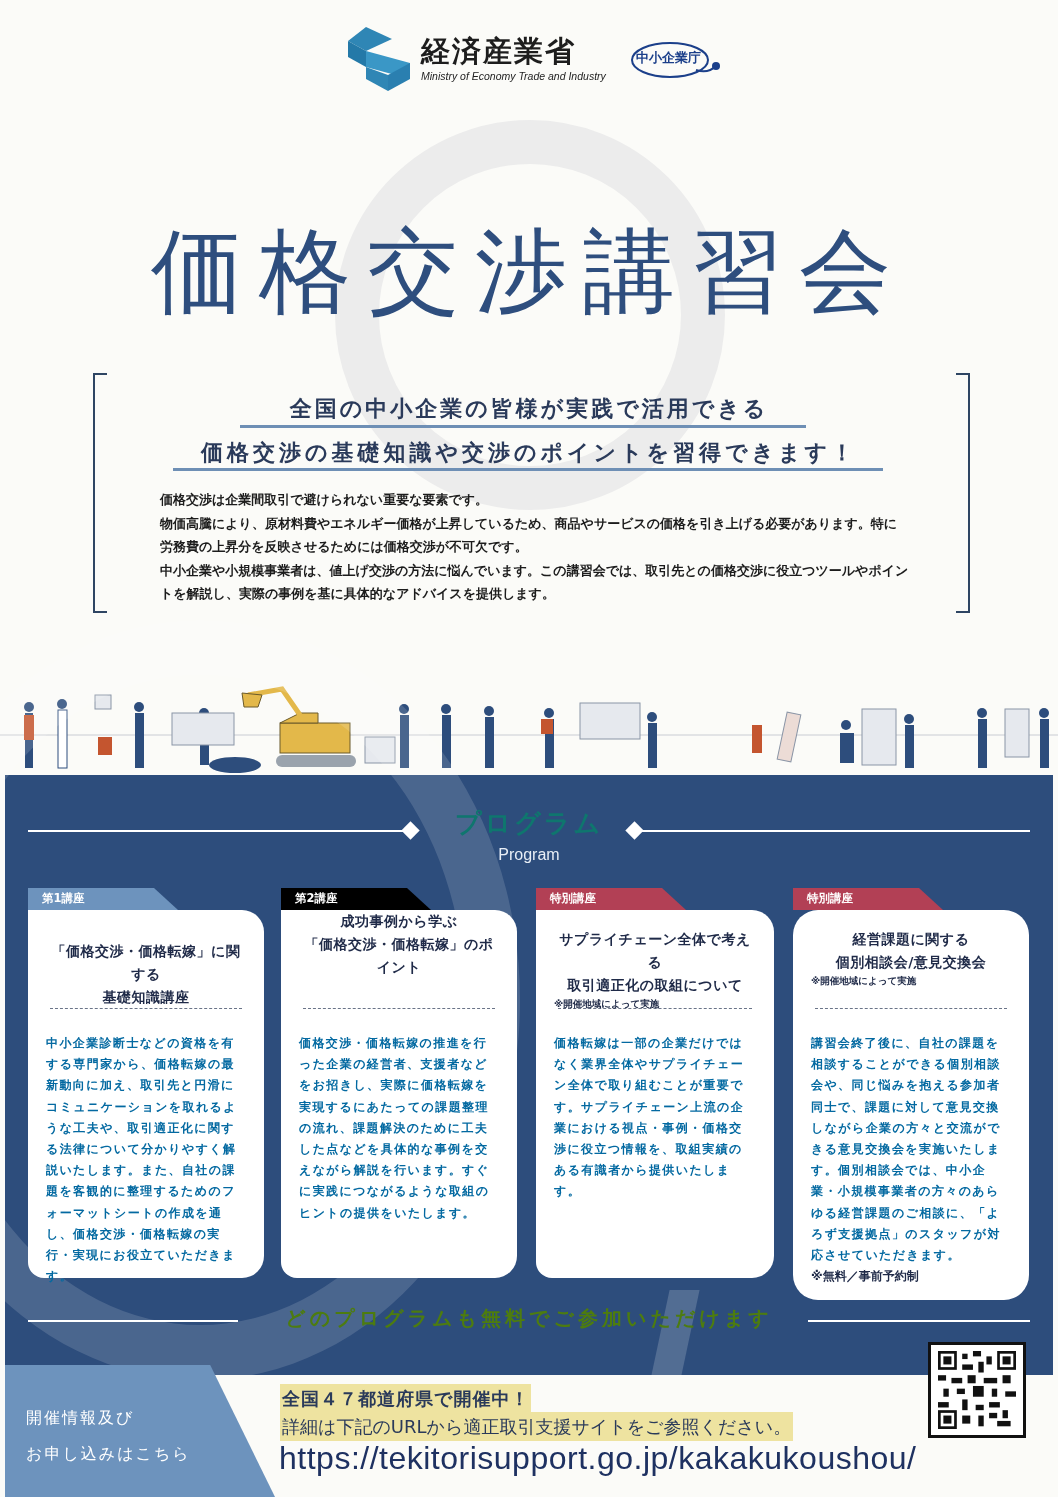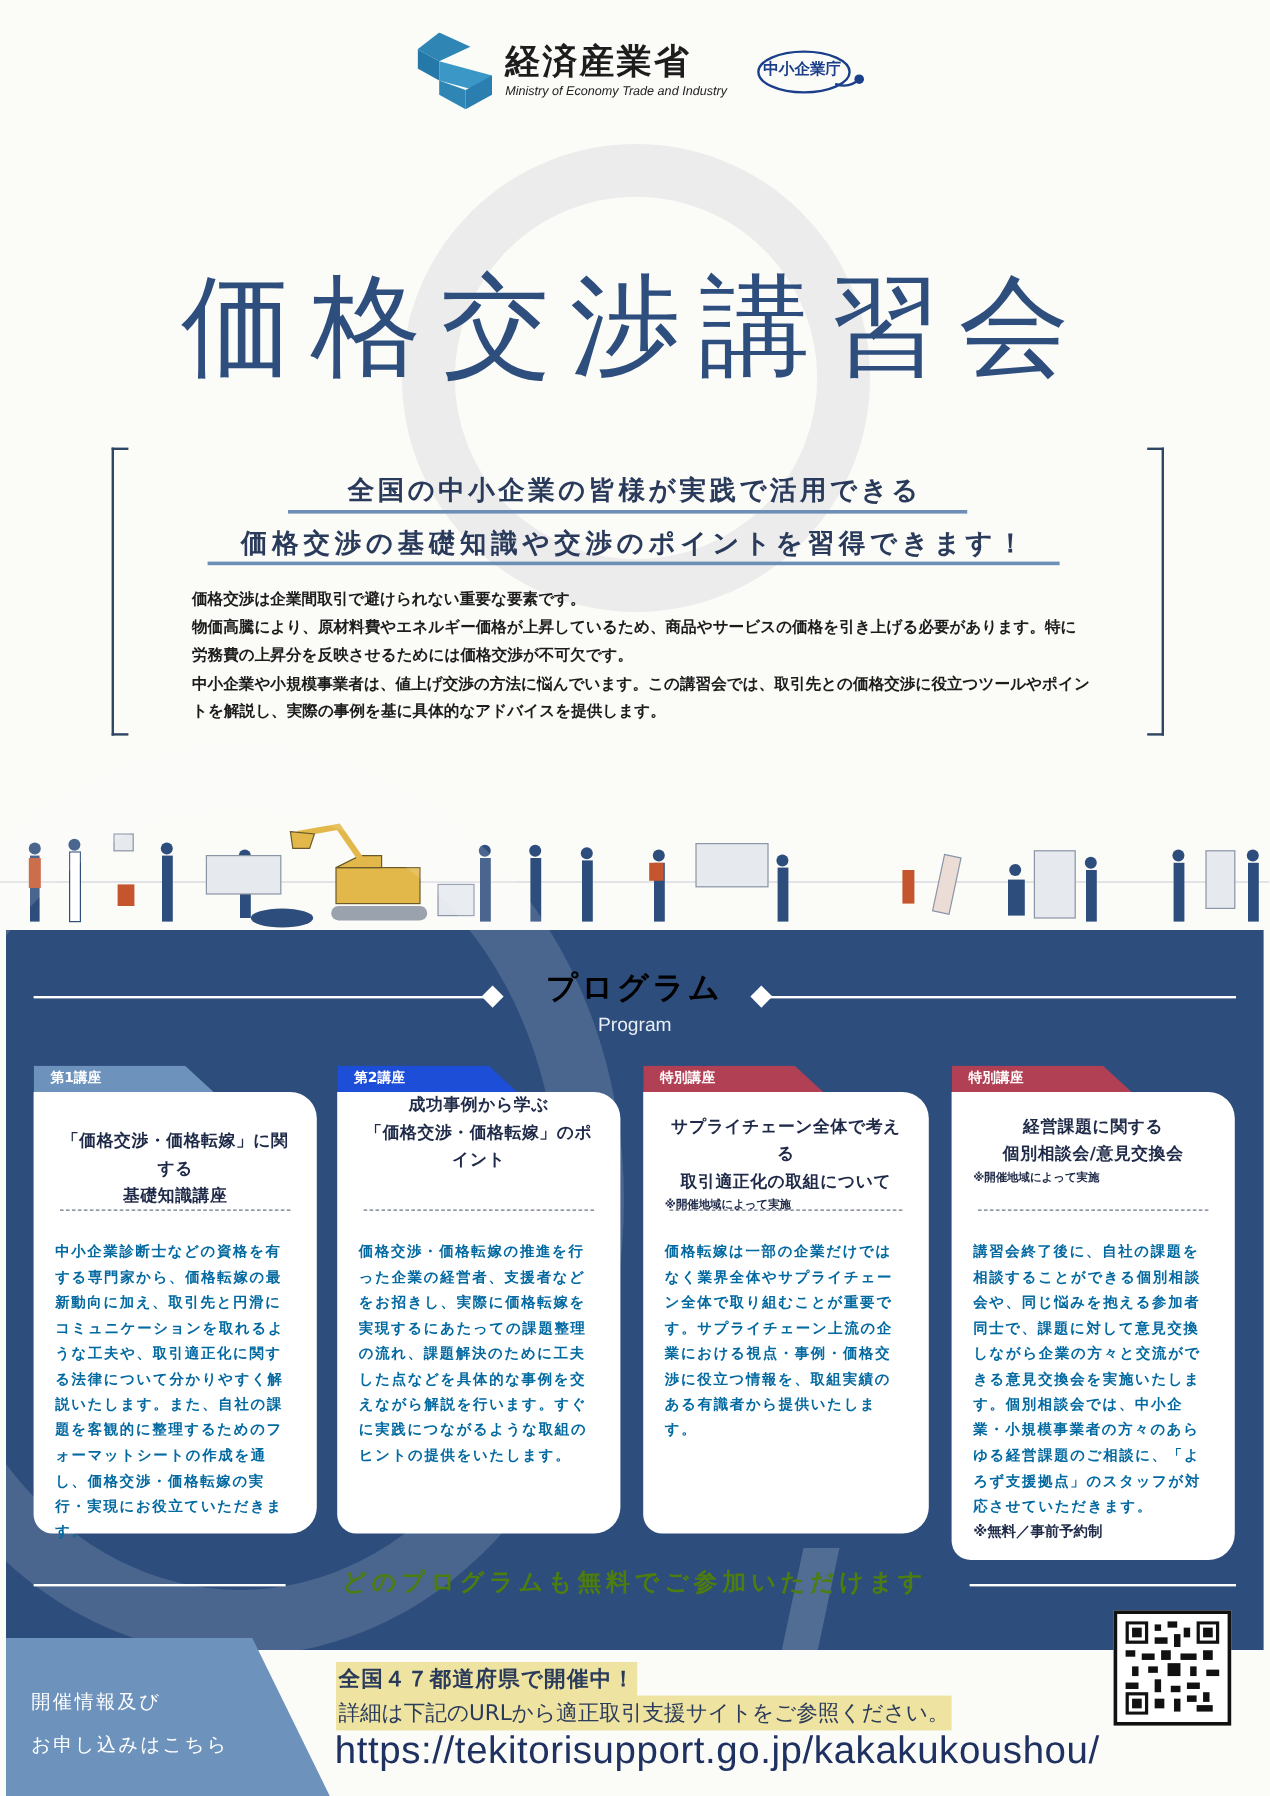"プログラム" .prog-title { color: #000000 -> #0f766e }
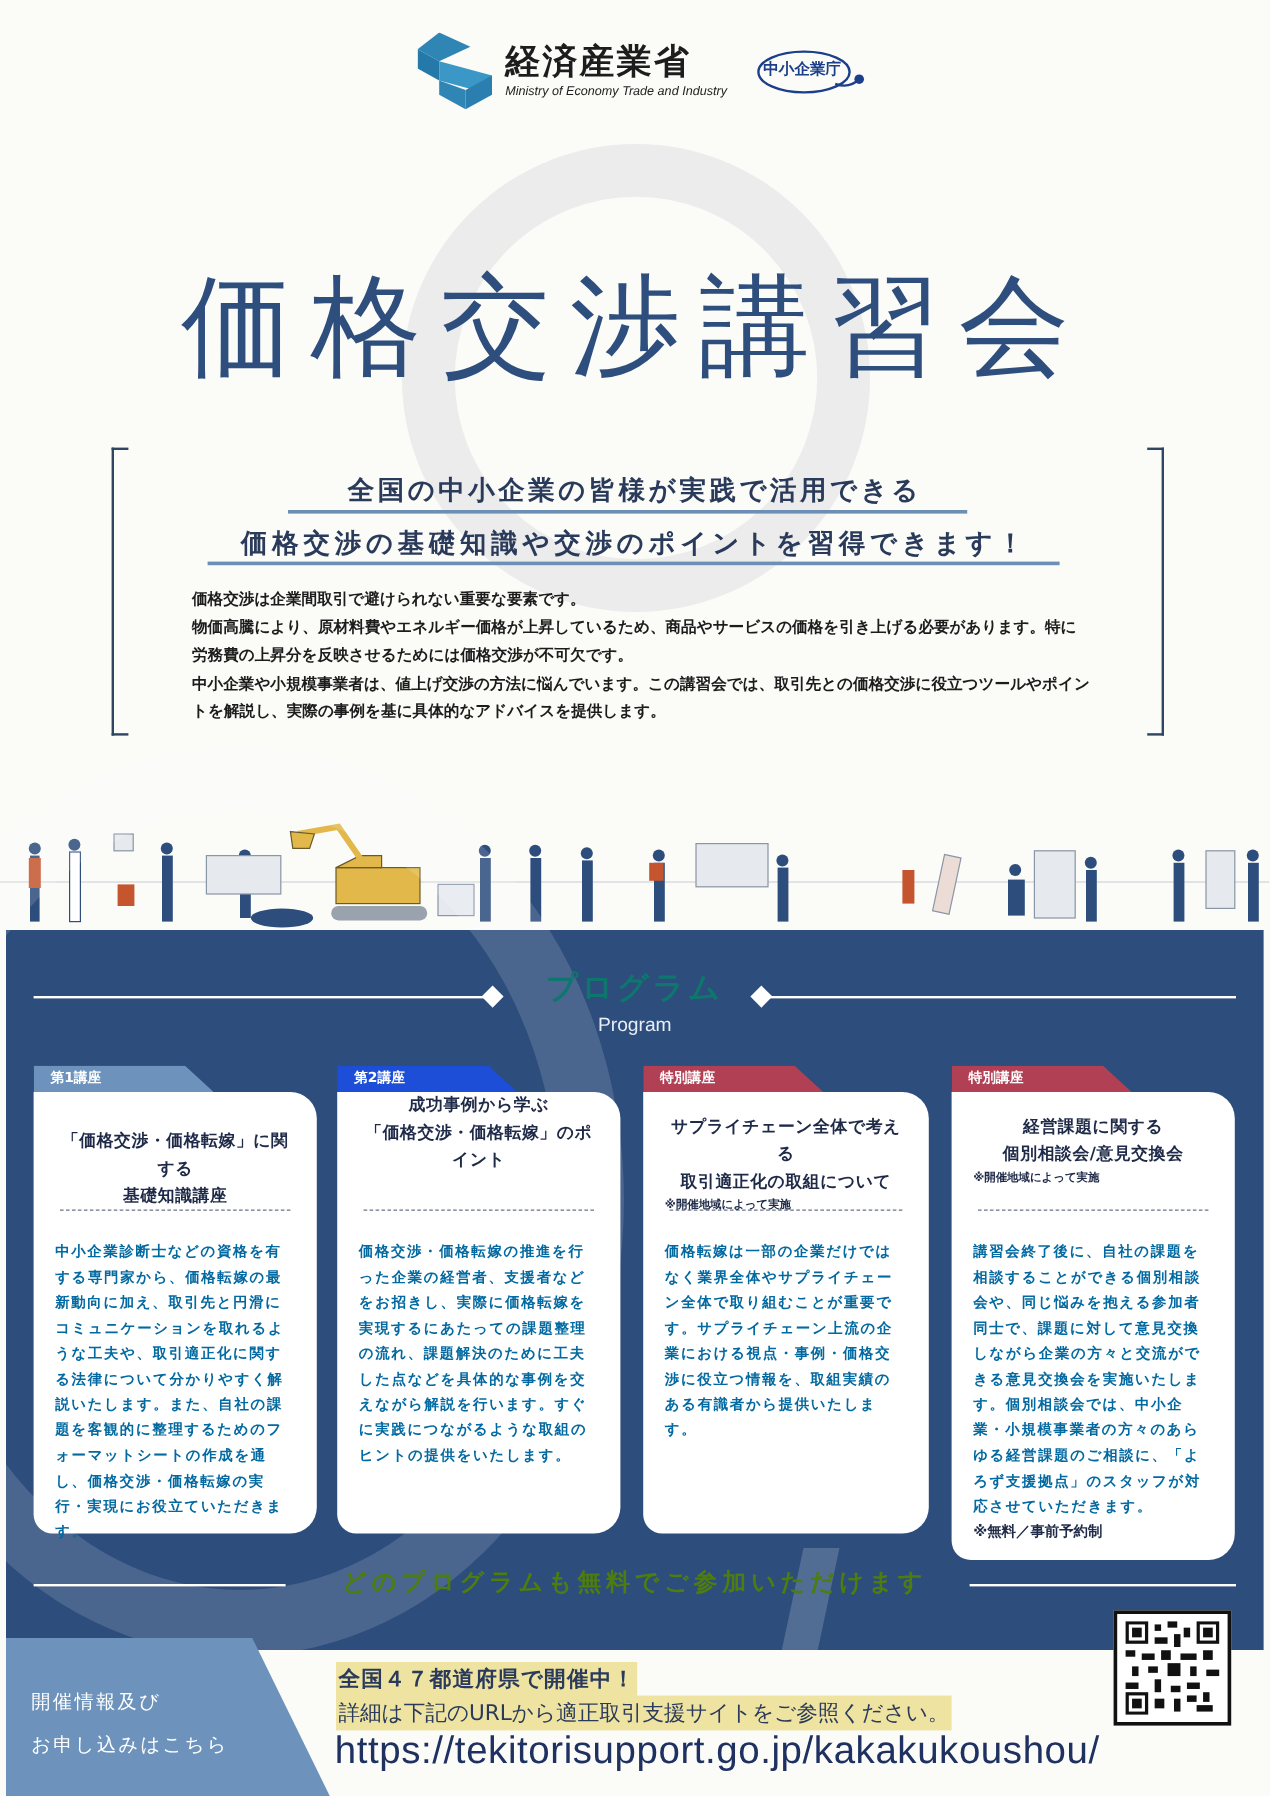"第2講座" div.card-tab { background: #1d4ed8 -> #000000 }
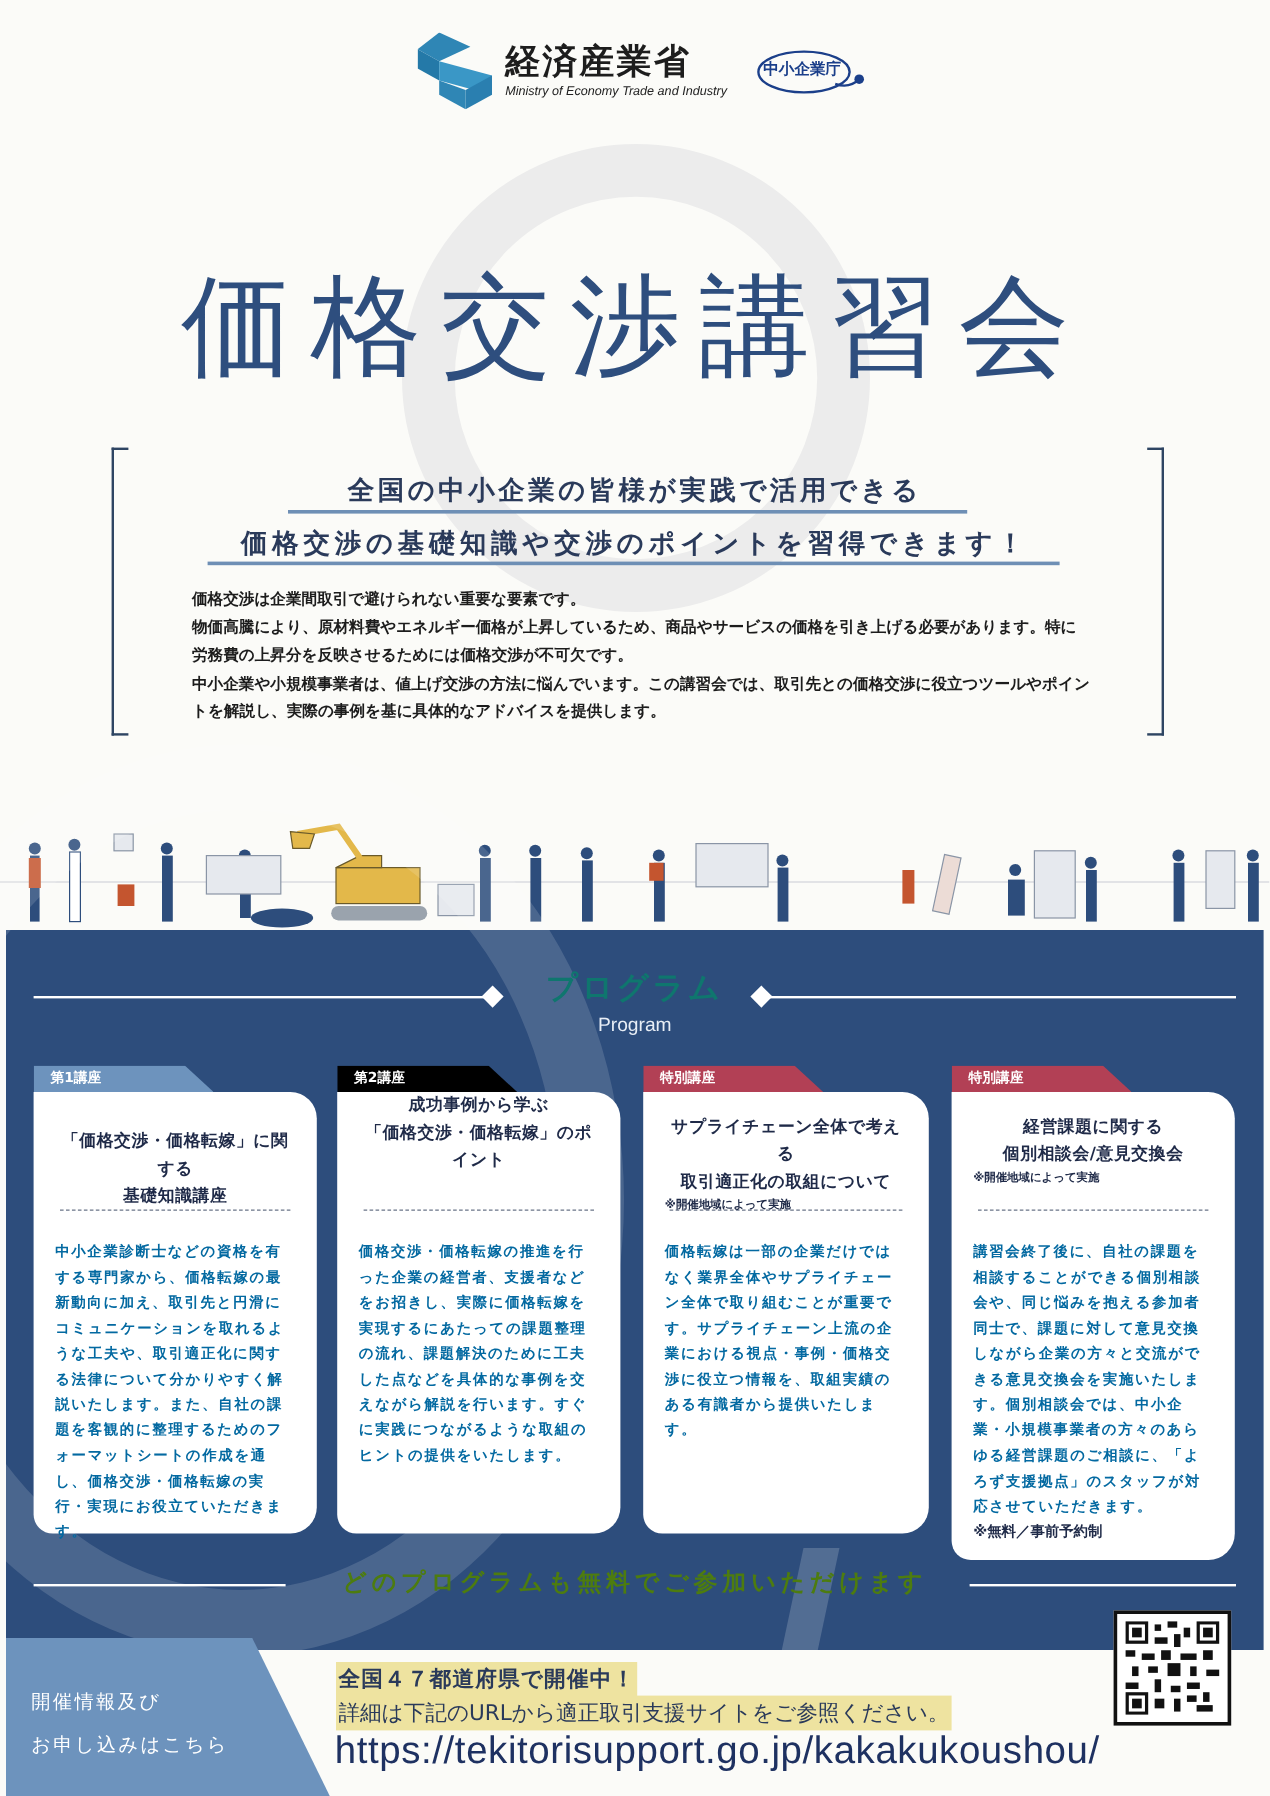"経営課題に関する" div.card { border-radius: none -> 25px }
